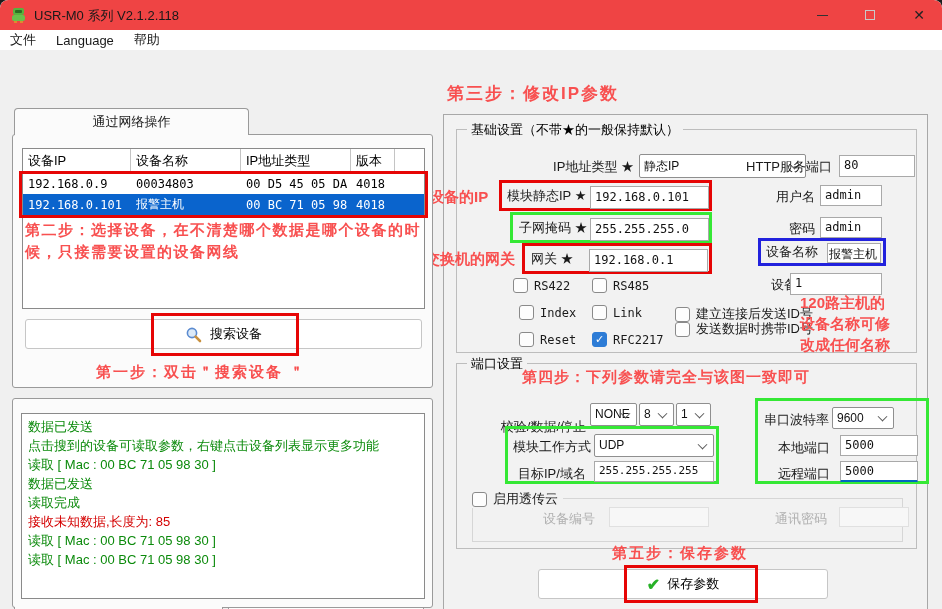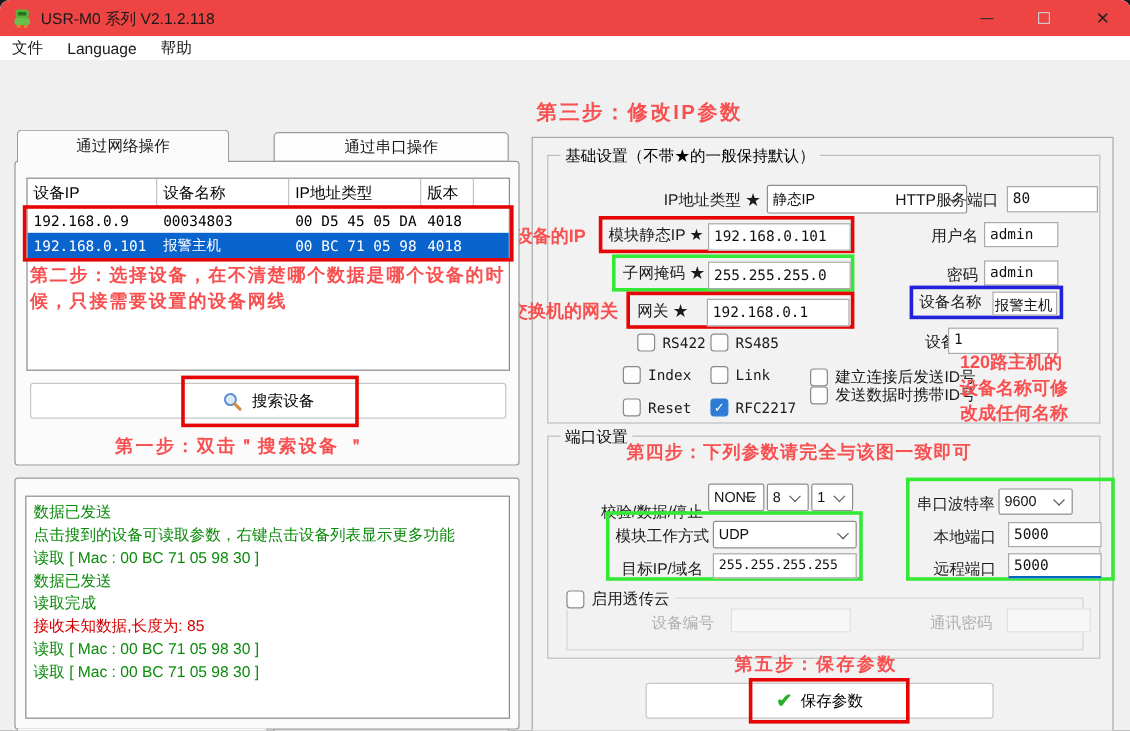"通过网络操作" #tab-net { width: 177px -> 235px }
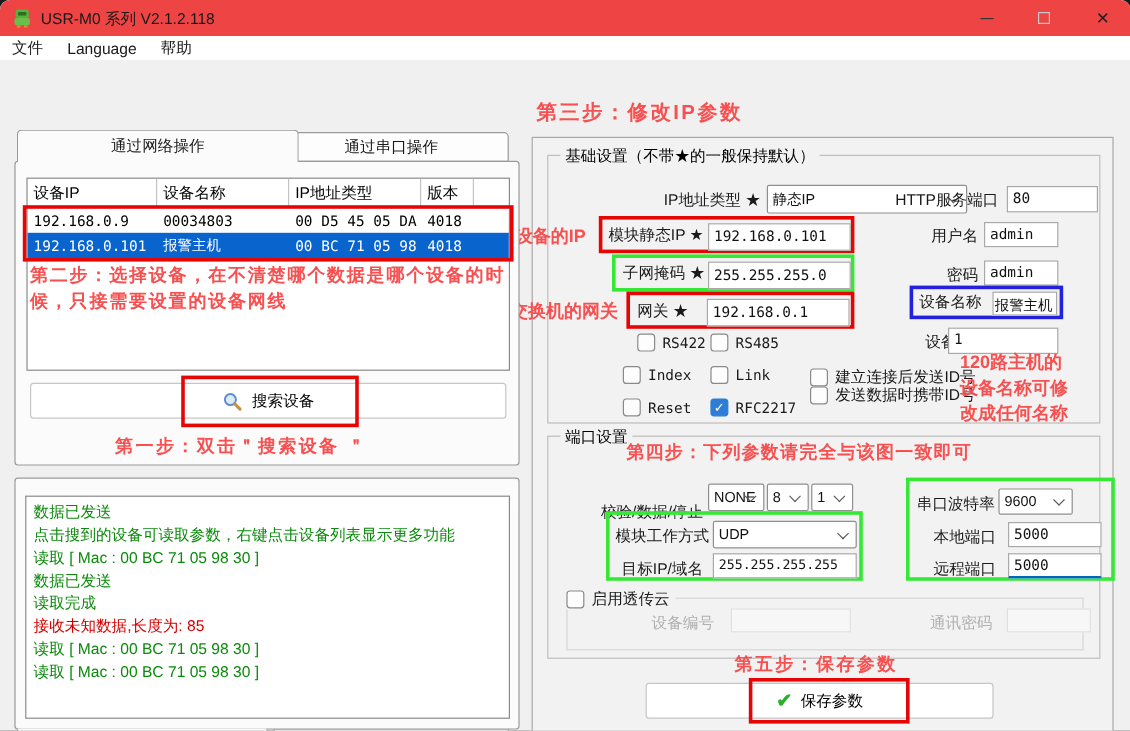"通过串口操作" div.tab { html: <div>通过串口操作</div> -> none }
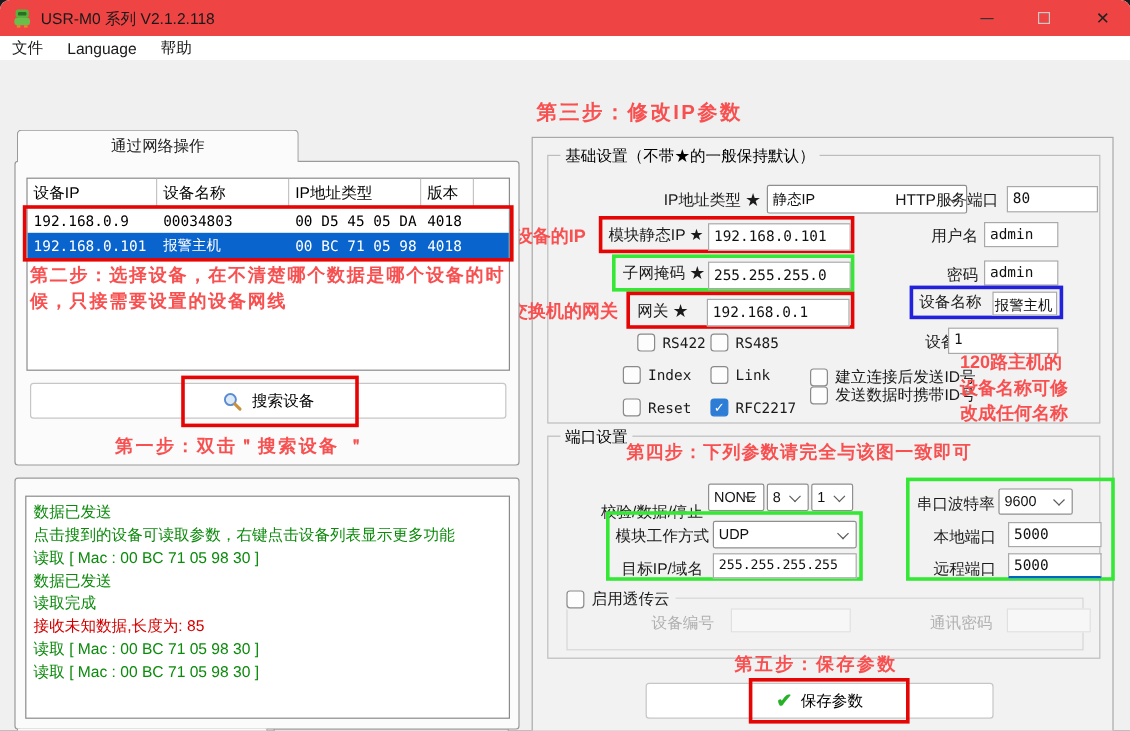"RS422" div.abs { left: 62px -> 44px }
